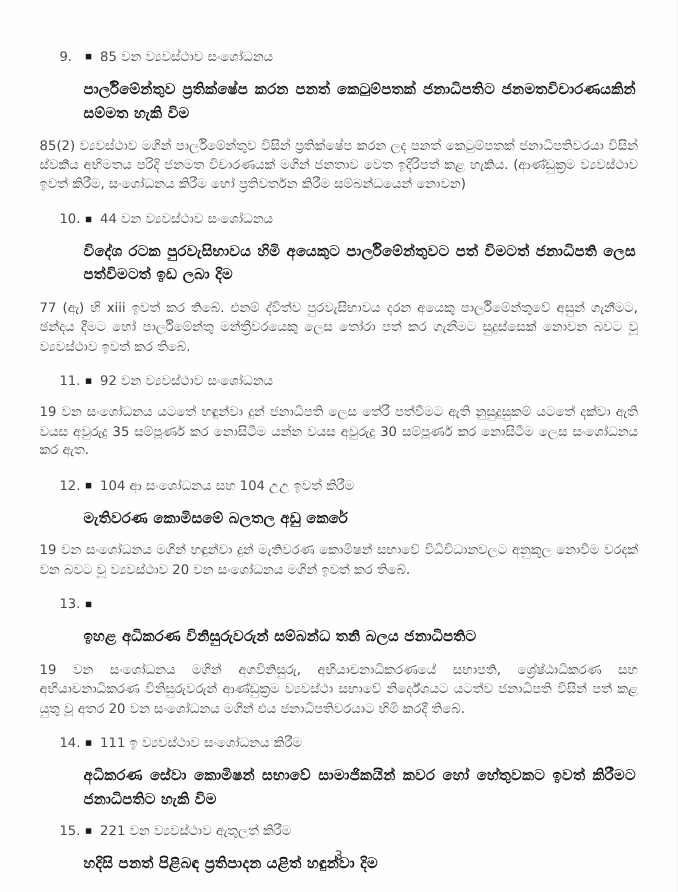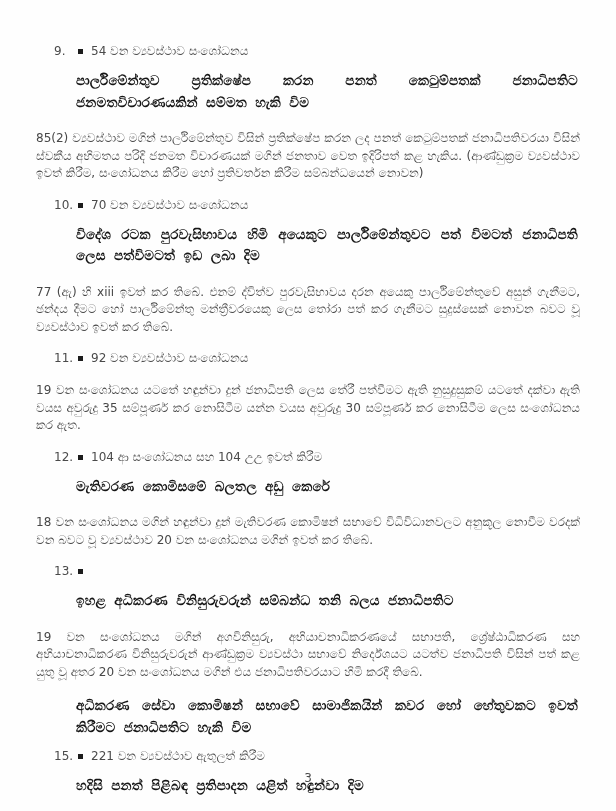"54 වන ව්‍යවස්ථාව සංශෝධනය" span { text: 54 -> 85 }
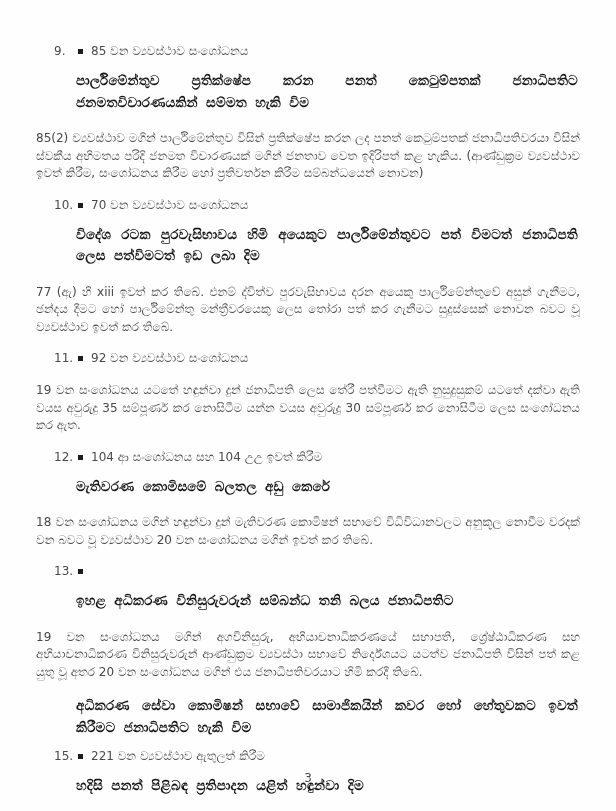"පාර්ලිමේන්තුව ප්‍රතික්ෂේප කරන පනත්" .item-heading { font-family: Liberation Mono, monospace -> none }
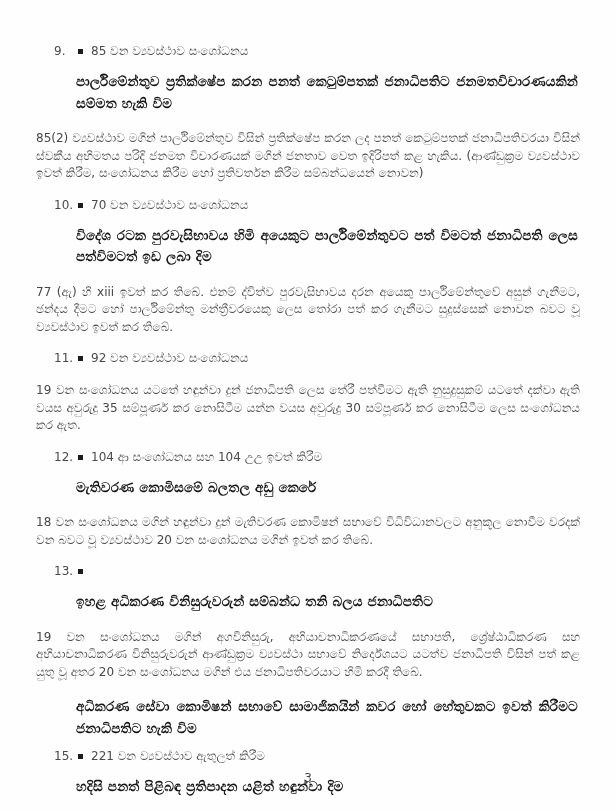"85(2) ව්‍යවස්ථාව මගින් පාර්ලිමේන්තුව" .item-body { margin: 16px 0 15px 0 -> 0 0 15px 0 }
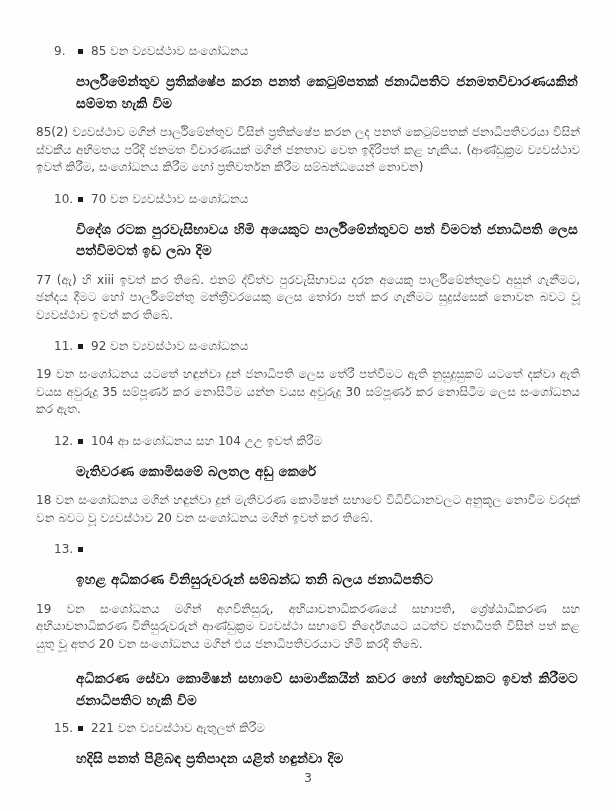"70 වන ව්‍යවස්ථාව සංශෝධනය" span { text: 70 -> 44 }
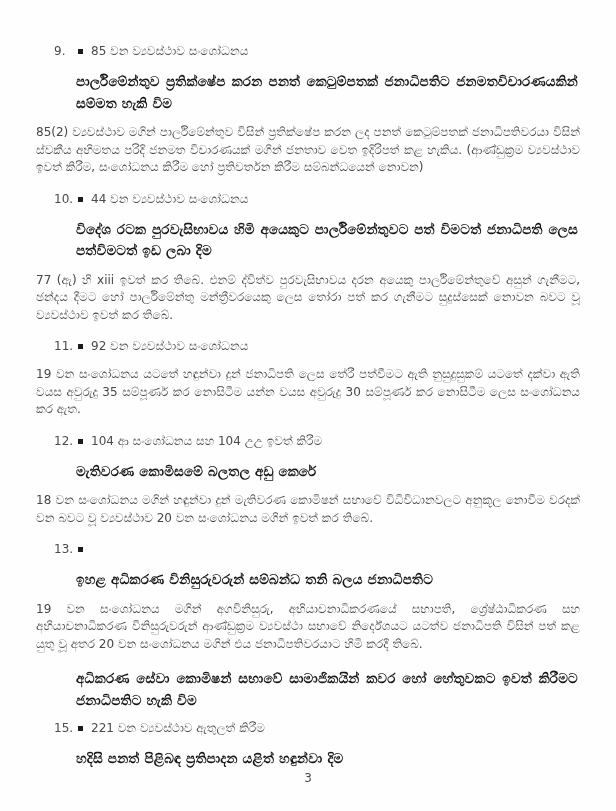"18 වන සංශෝධනය මගින් හඳුන්වා" p.item-body { text: 18 -> 19 }
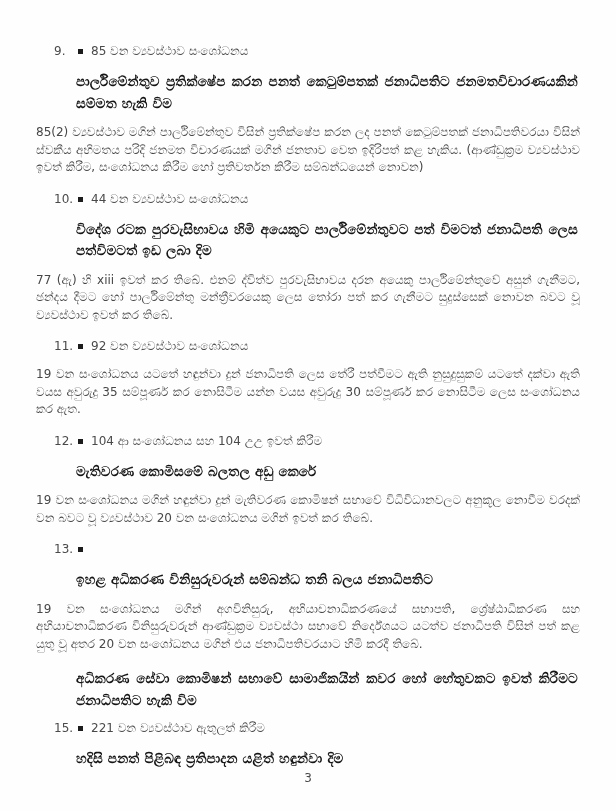"14." div.item-line { html: none -> <div> <span>14.</span> <span></span> <span>111 ඉ ව්‍යවස්ථාව සංශෝධනය කිරීම</span> </div> }
